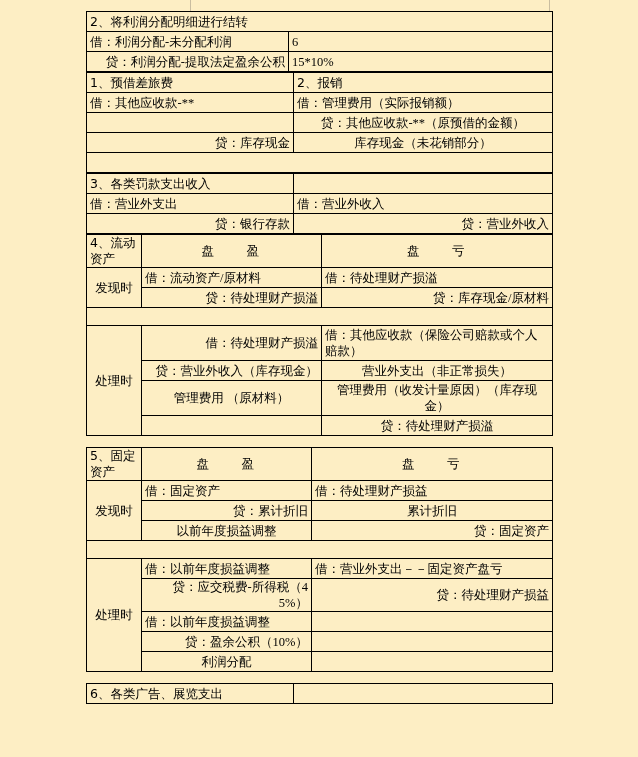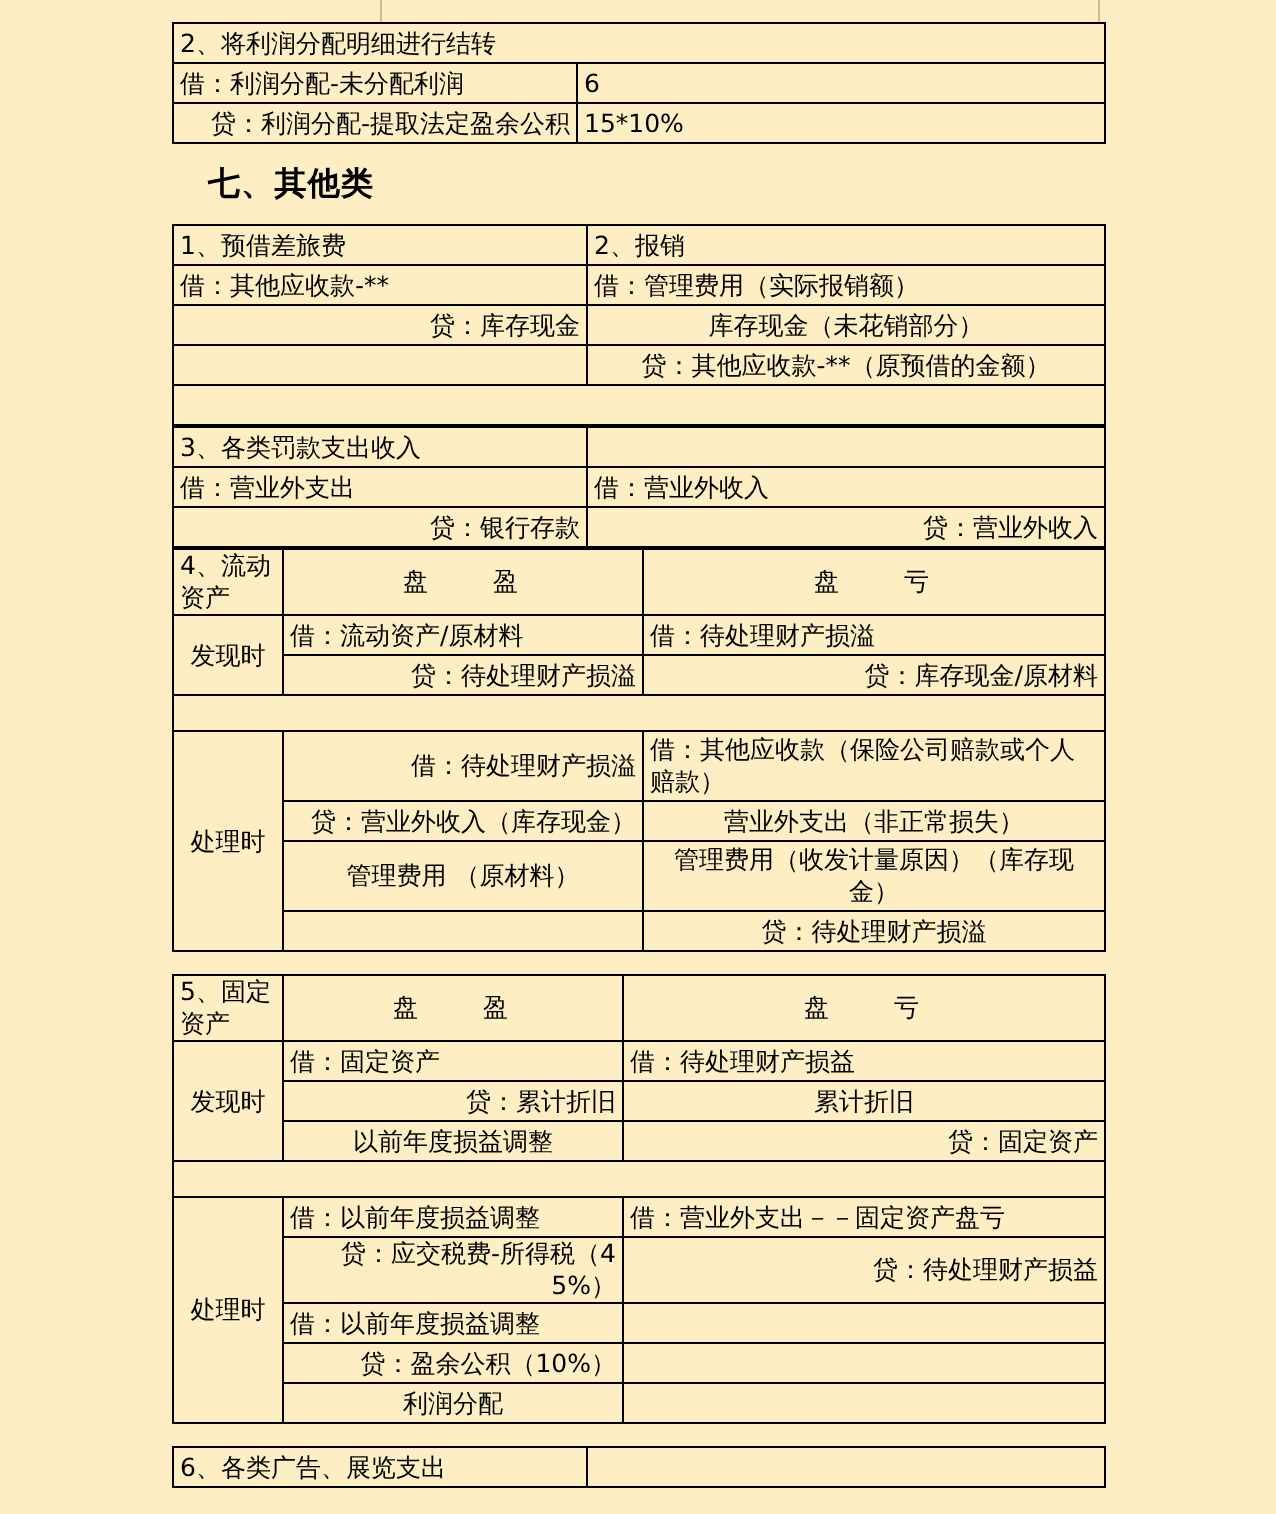"借：利润分配-未分配利润" td.red { font-family: none -> Liberation Serif, serif }
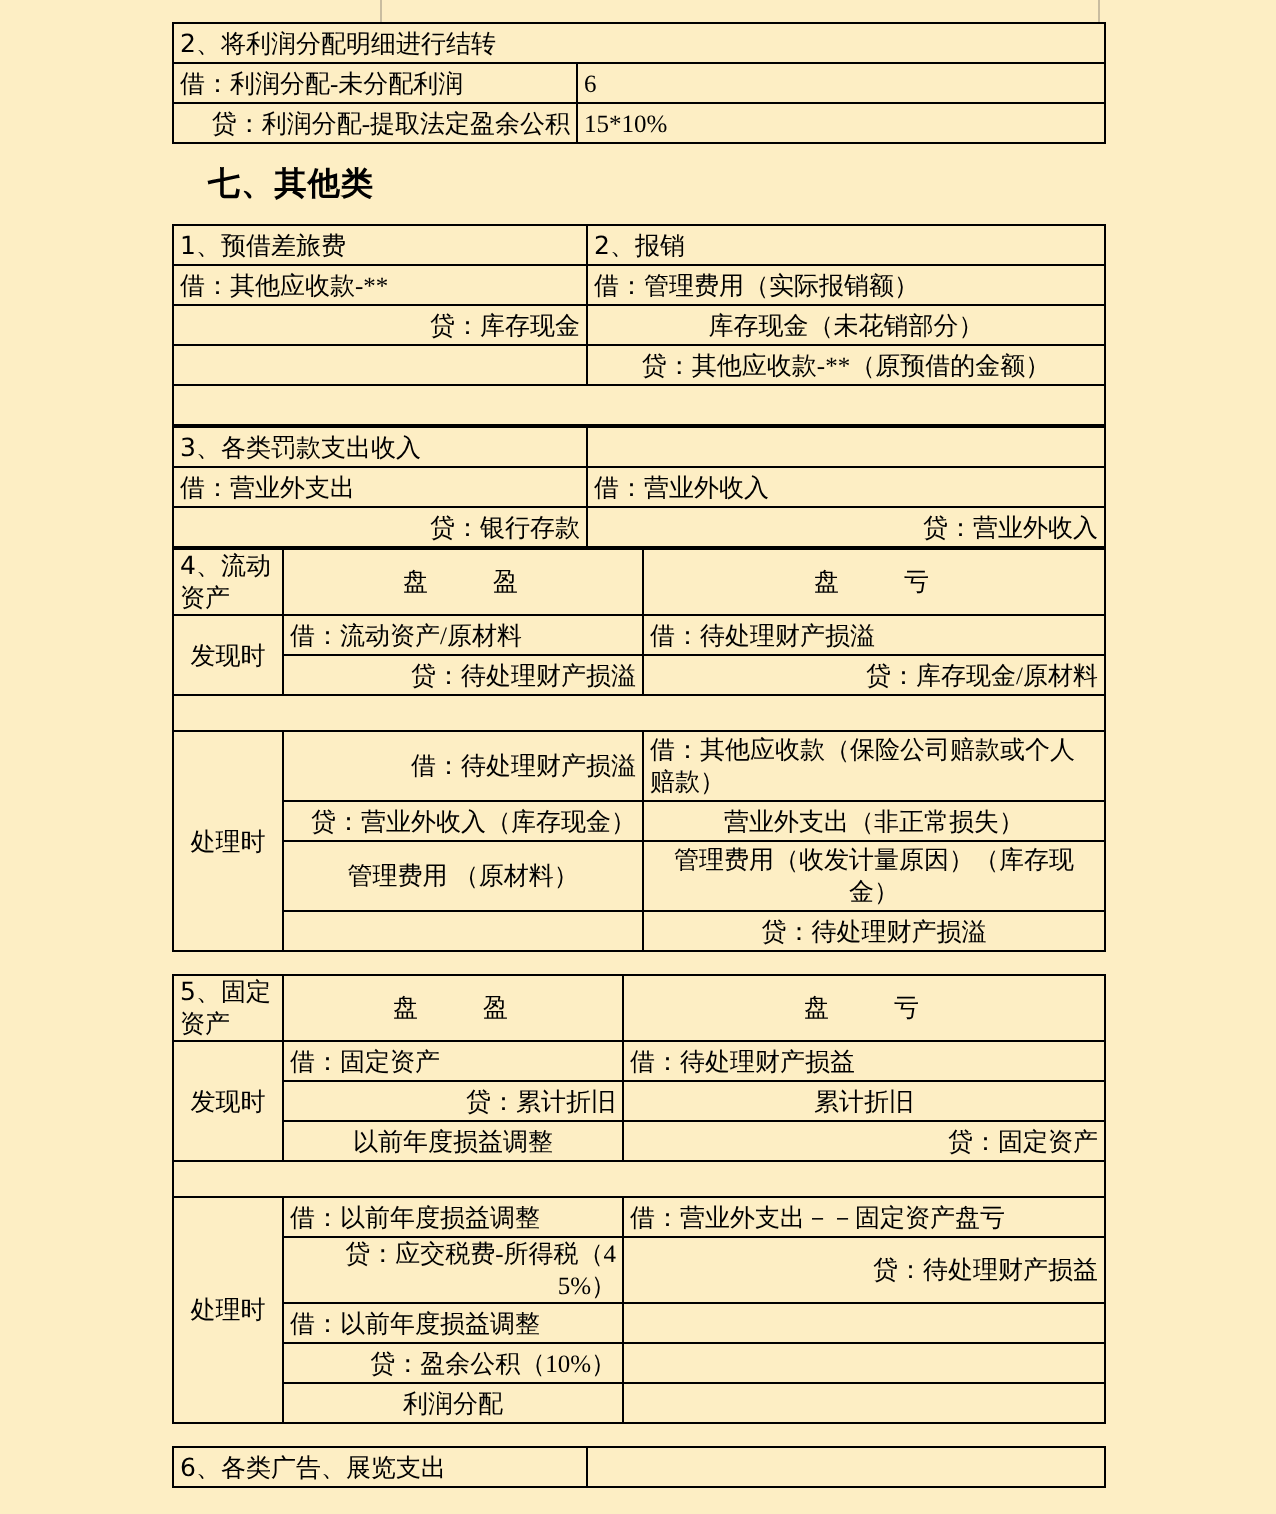"七、其他类" h2.section-title { html: <h2>七、其他类</h2> -> none }
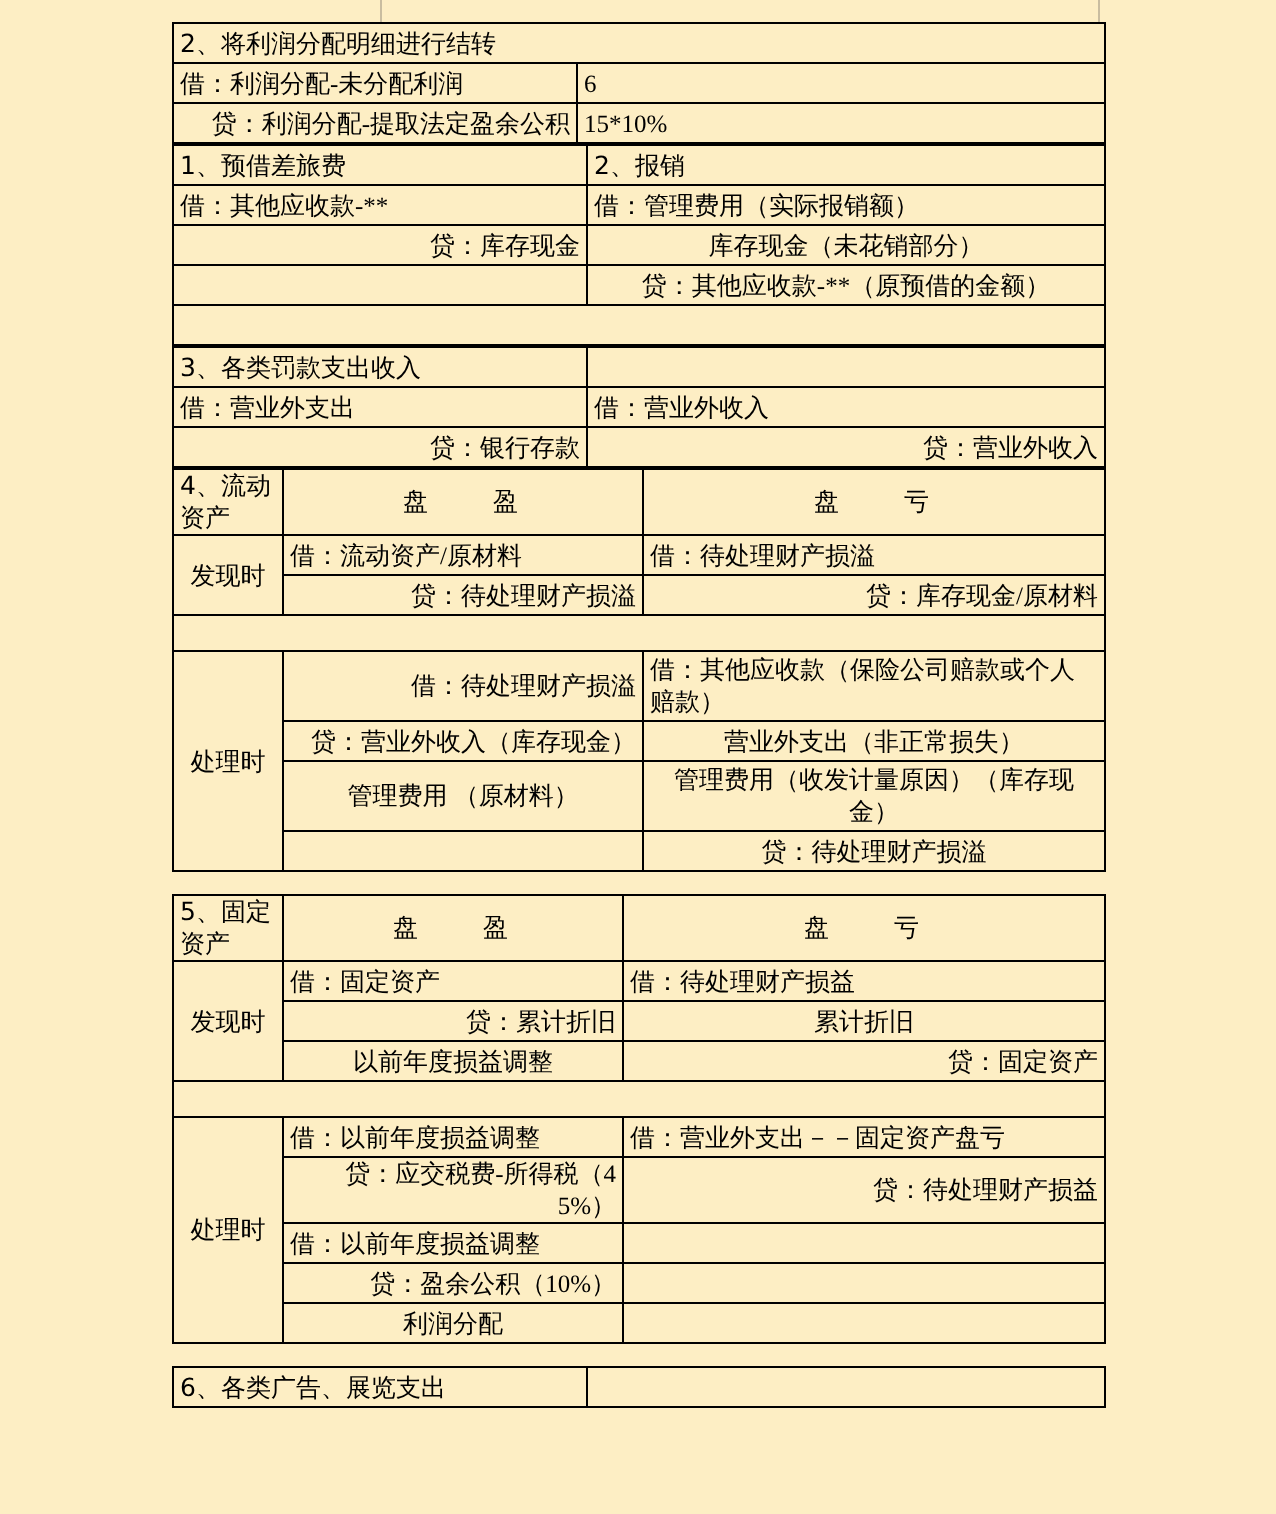"贷：库存现金" tr { order: before "贷：其他应收款-**（原预借的金额）" -> after "贷：其他应收款-**（原预借的金额）" }
